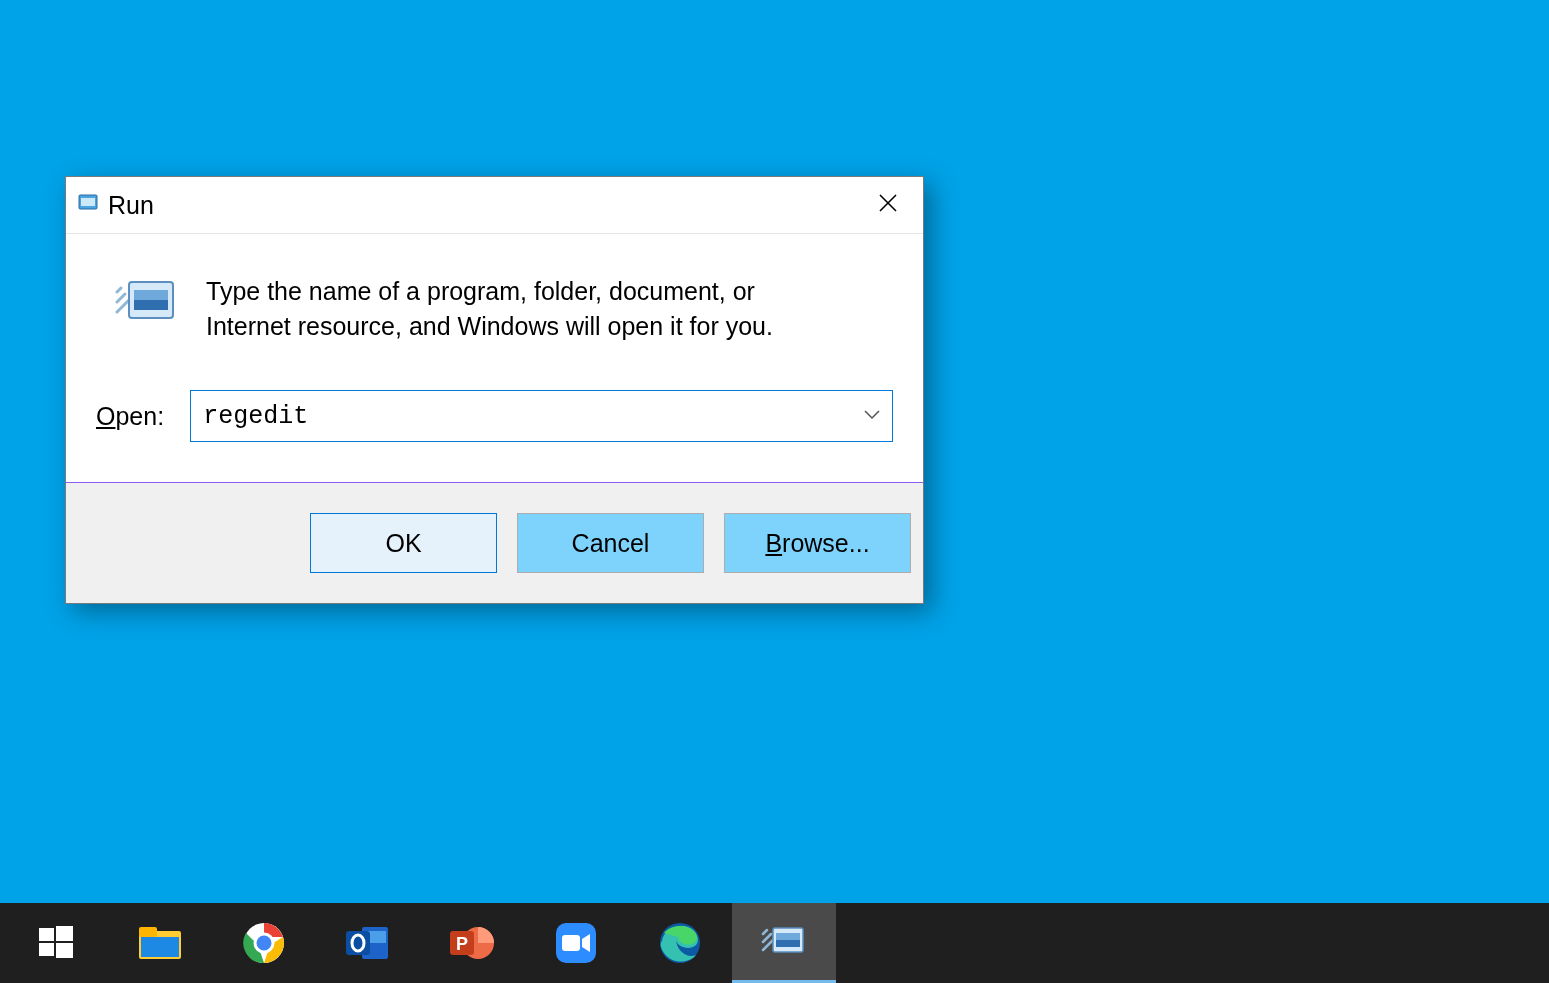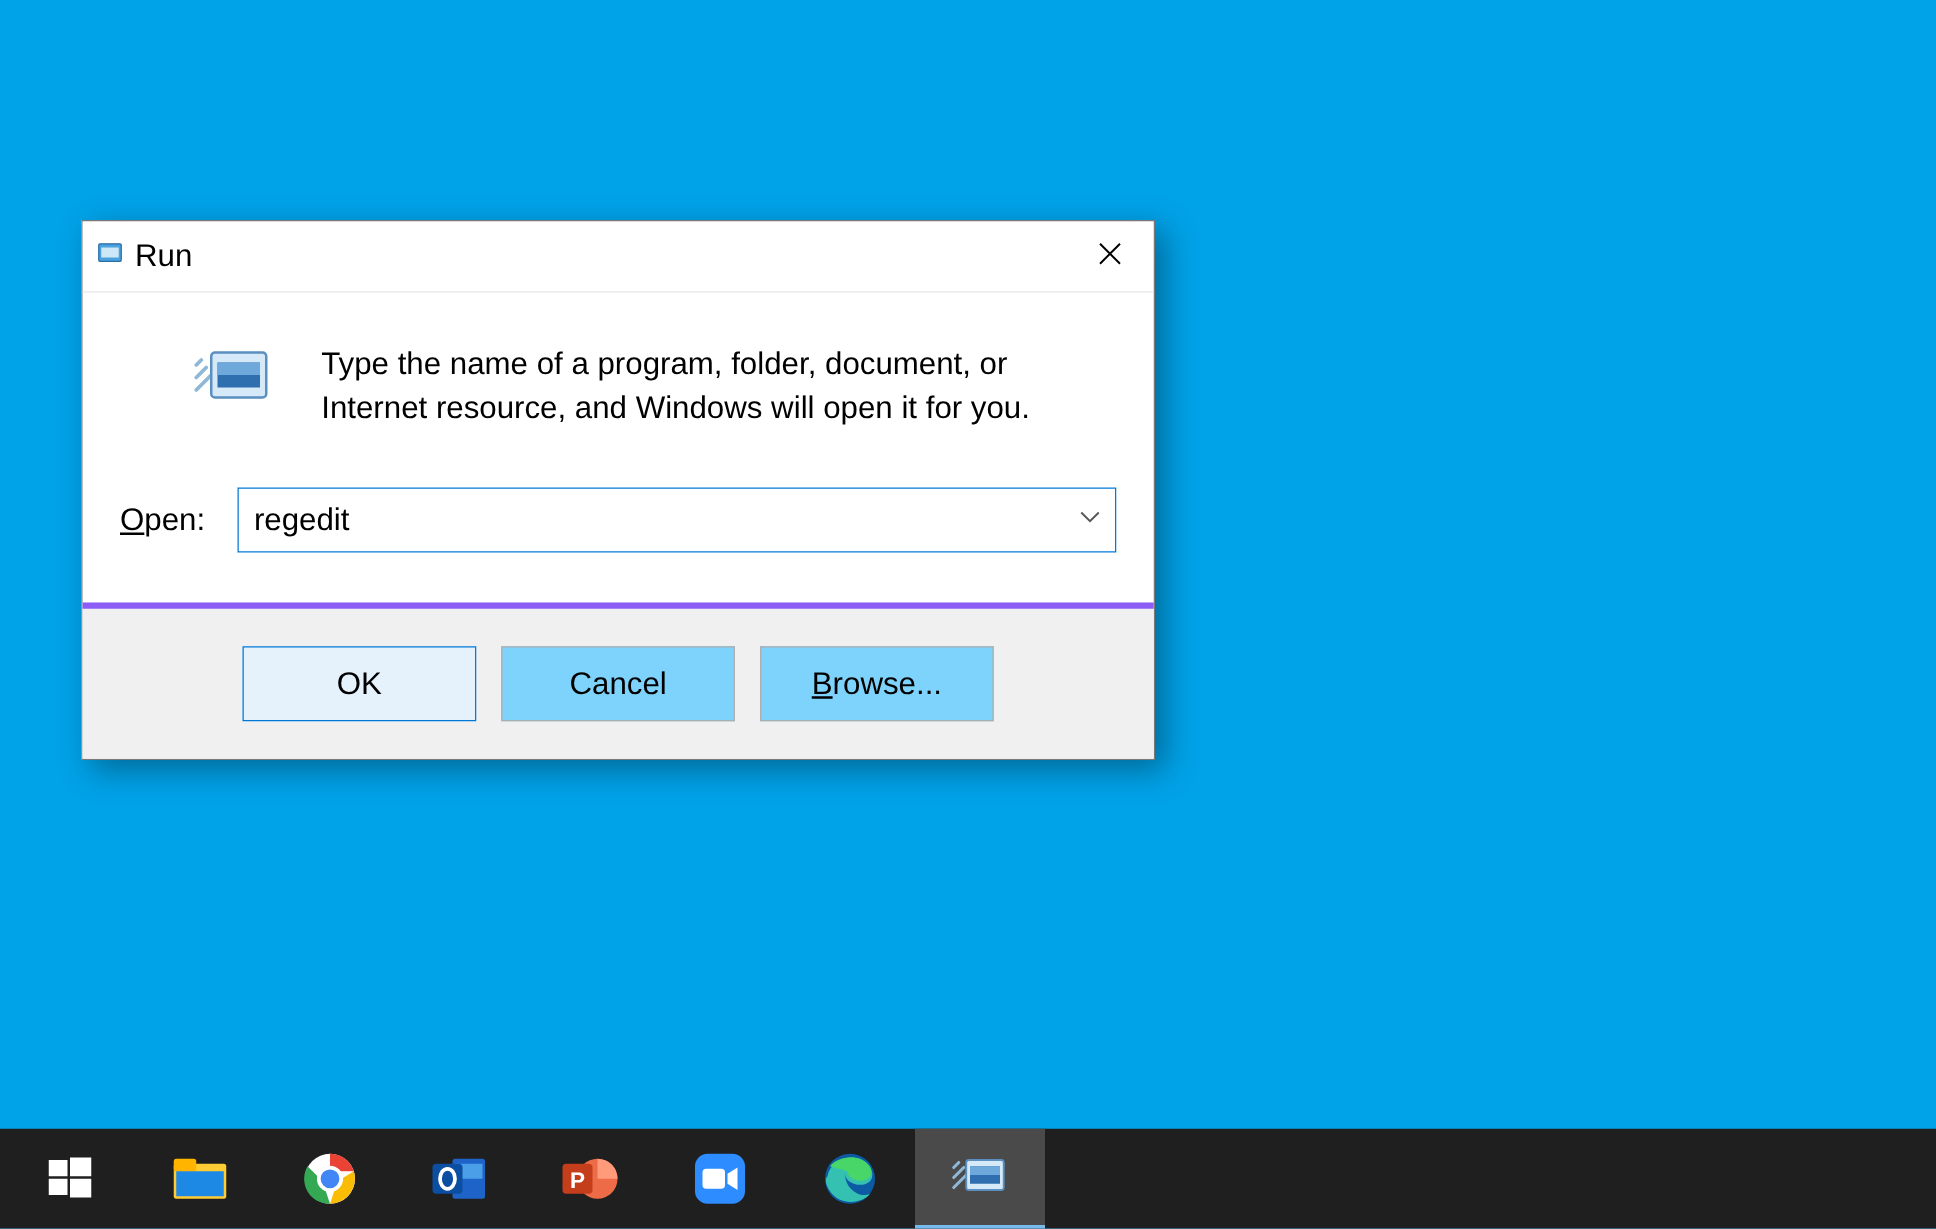"Type the name of a" .body { gap: 35px -> 24px; margin-left: 40px -> none }
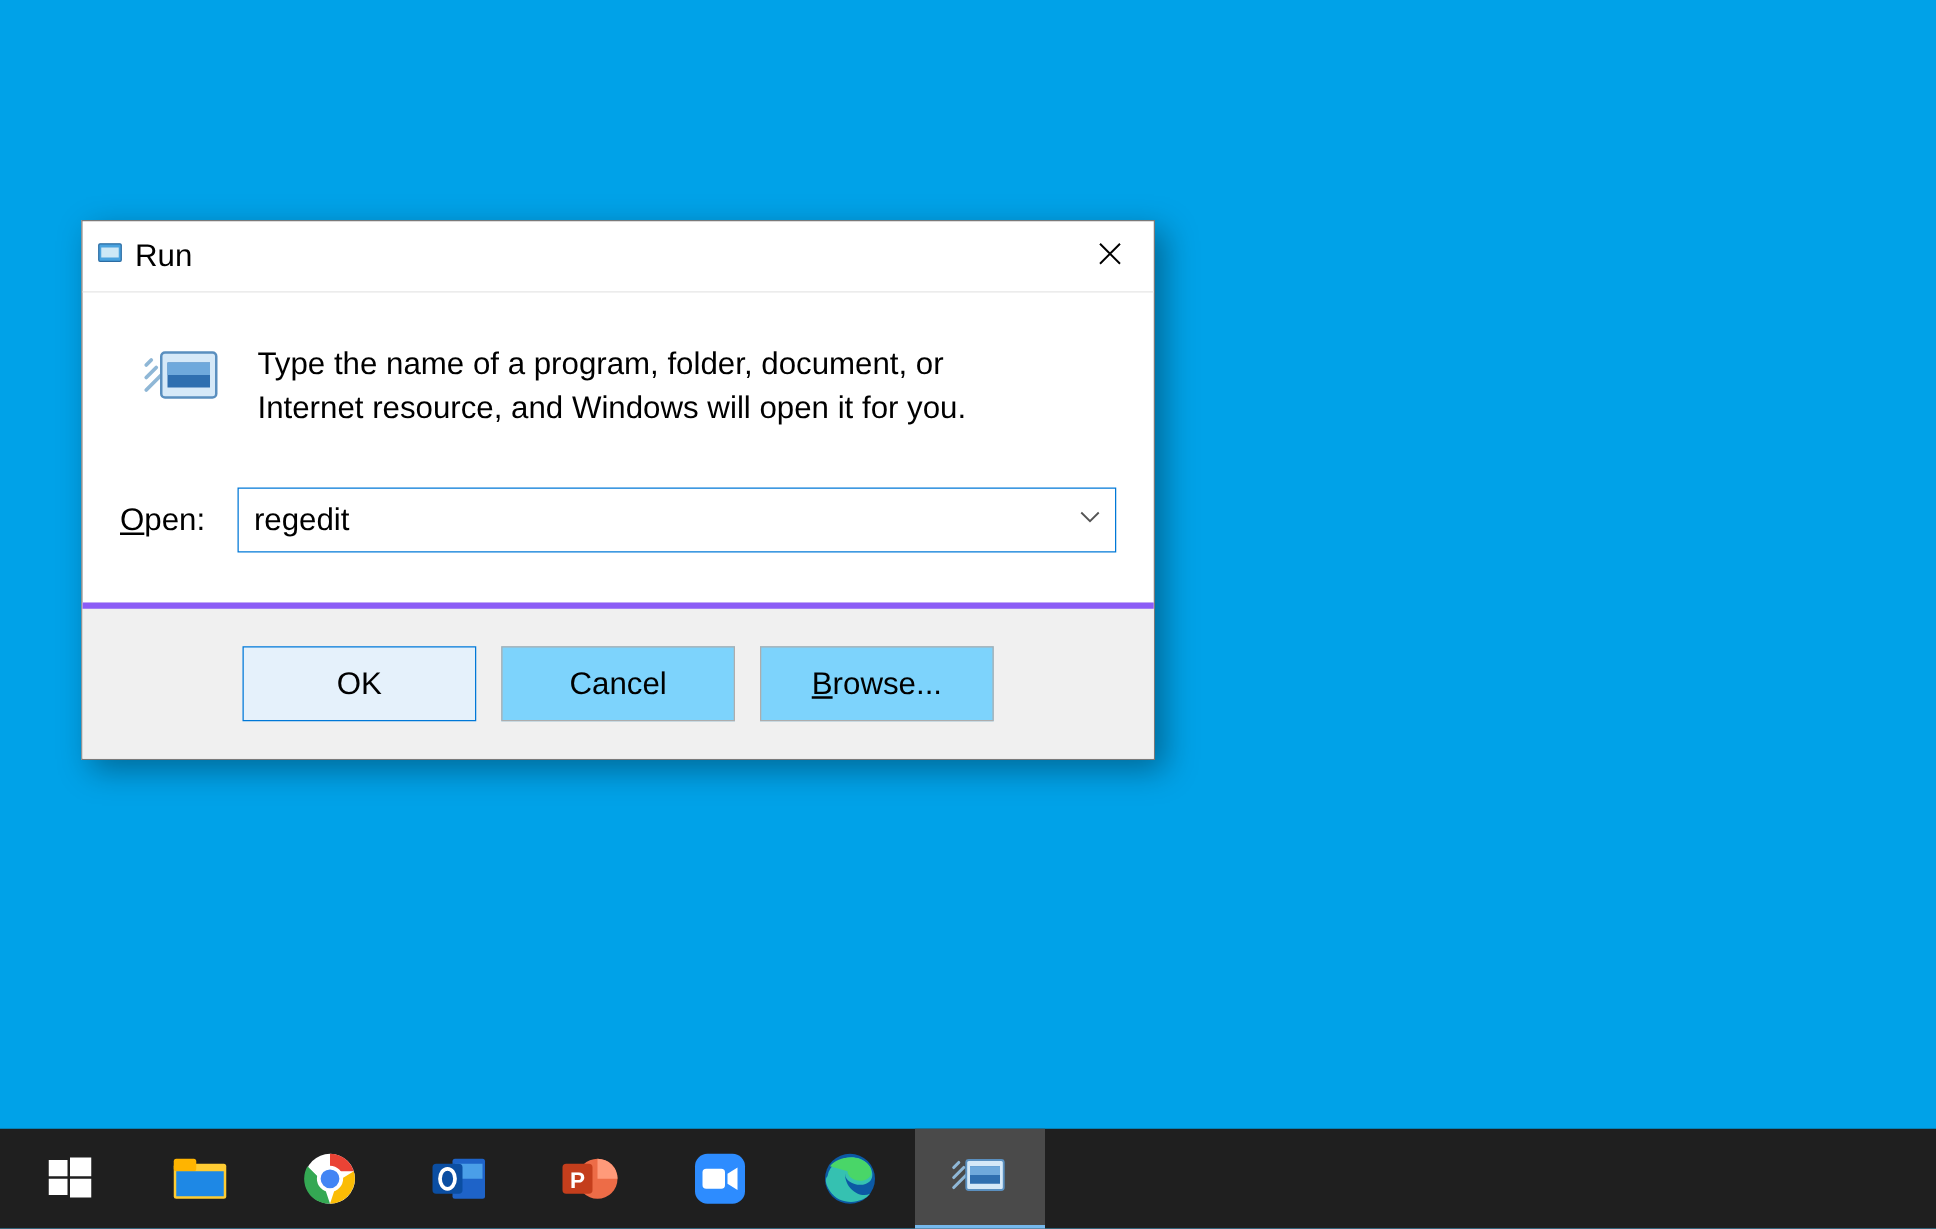"regedit" .combo input { font-family: Liberation Sans, sans-serif -> Liberation Mono, monospace }
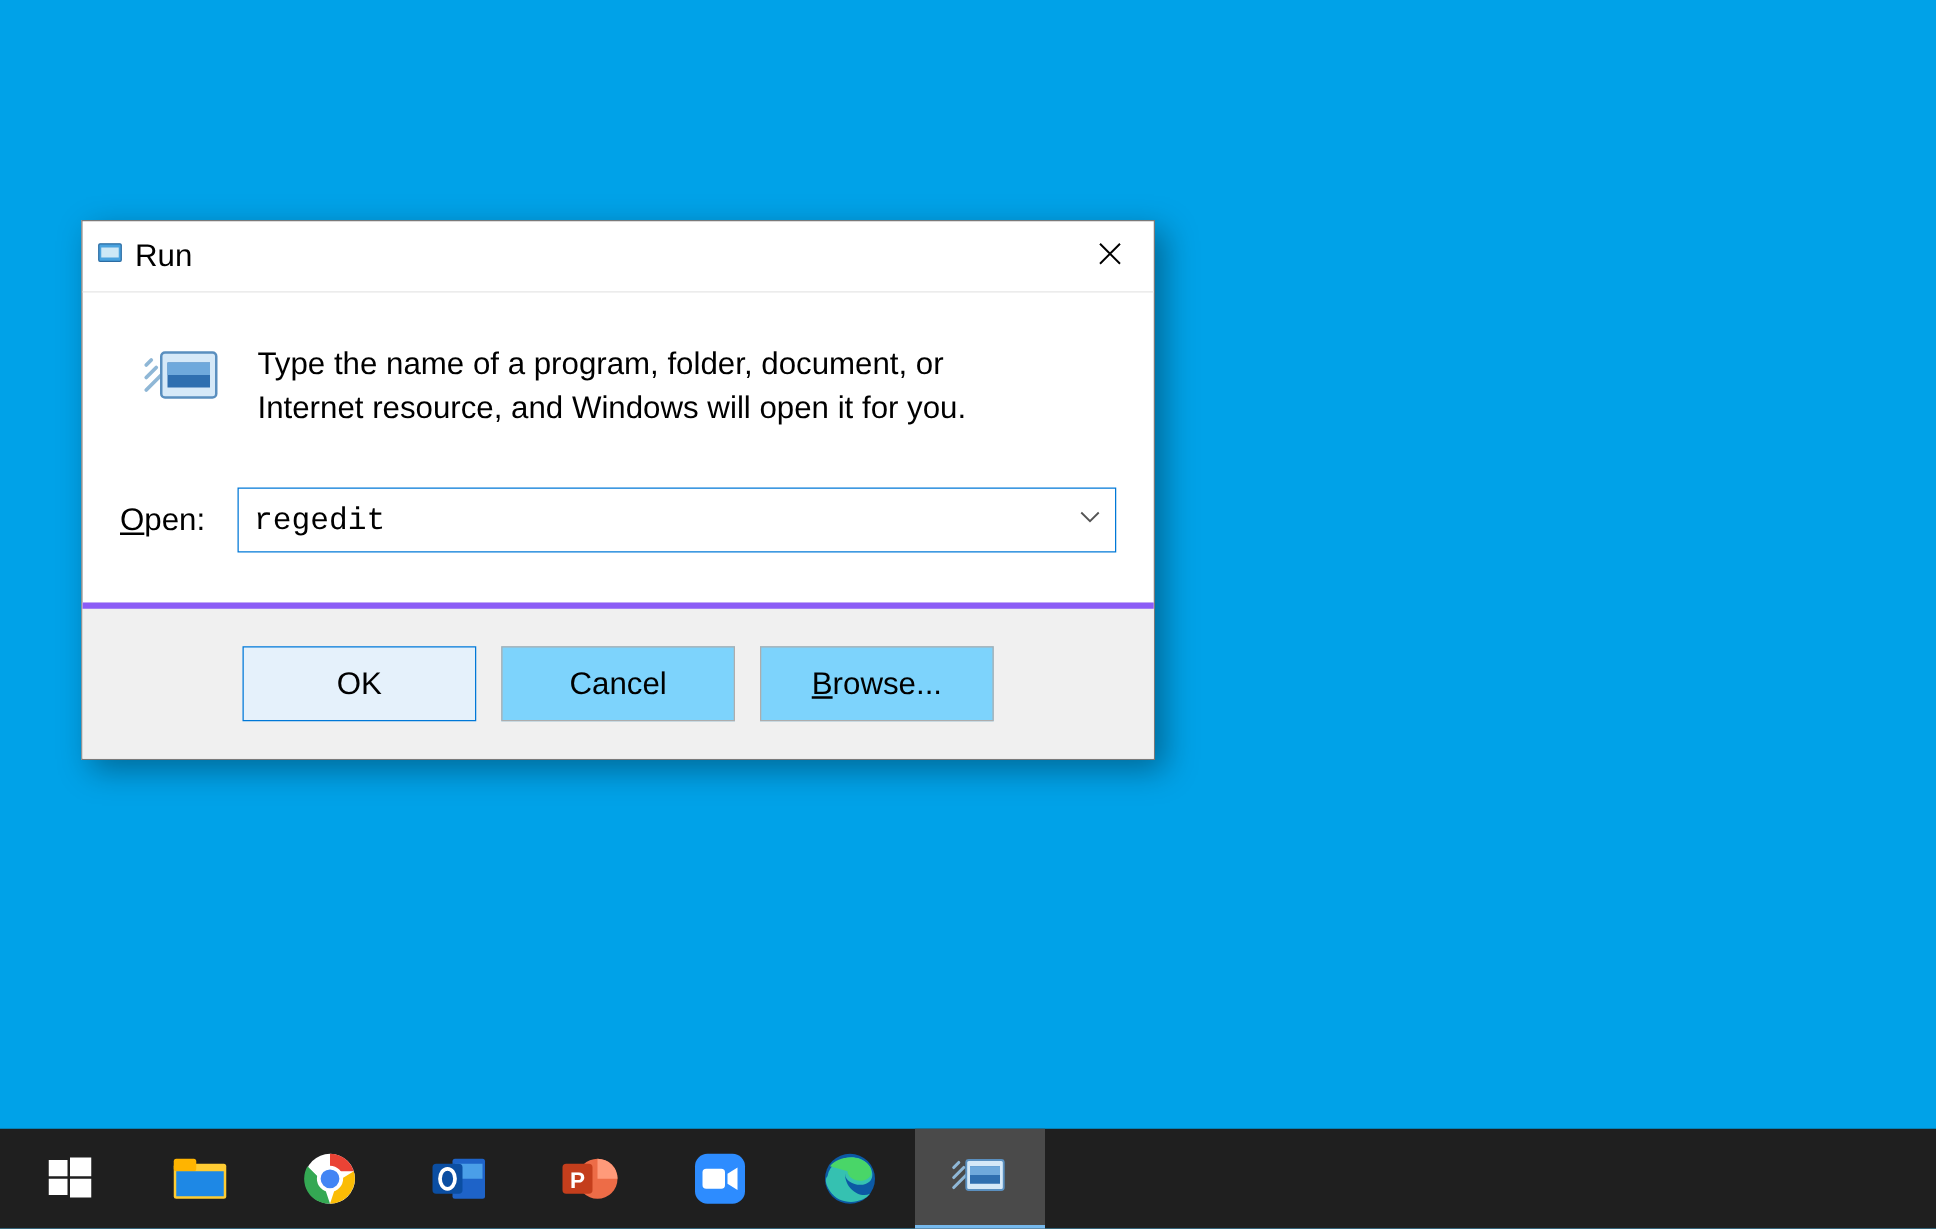"OK" .footer { border-top: 5px solid #8b5cf6 -> 1px solid #8b5cf6; justify-content: center -> flex-end; padding: 30px 26px -> 30px 12px }
